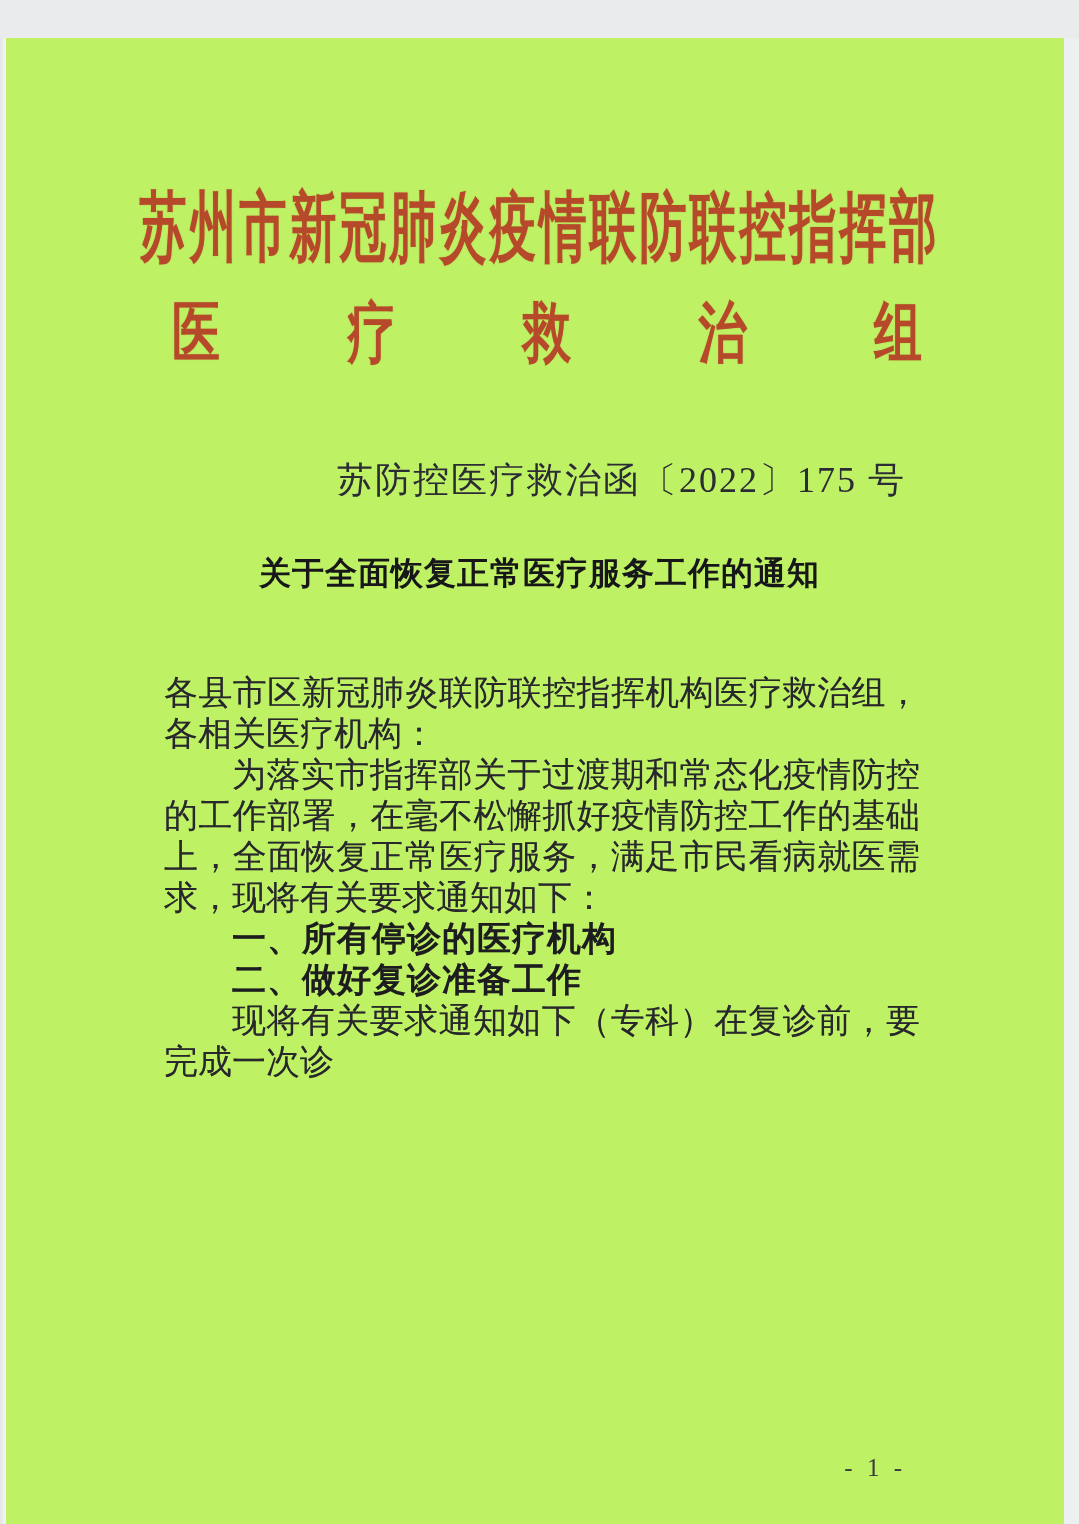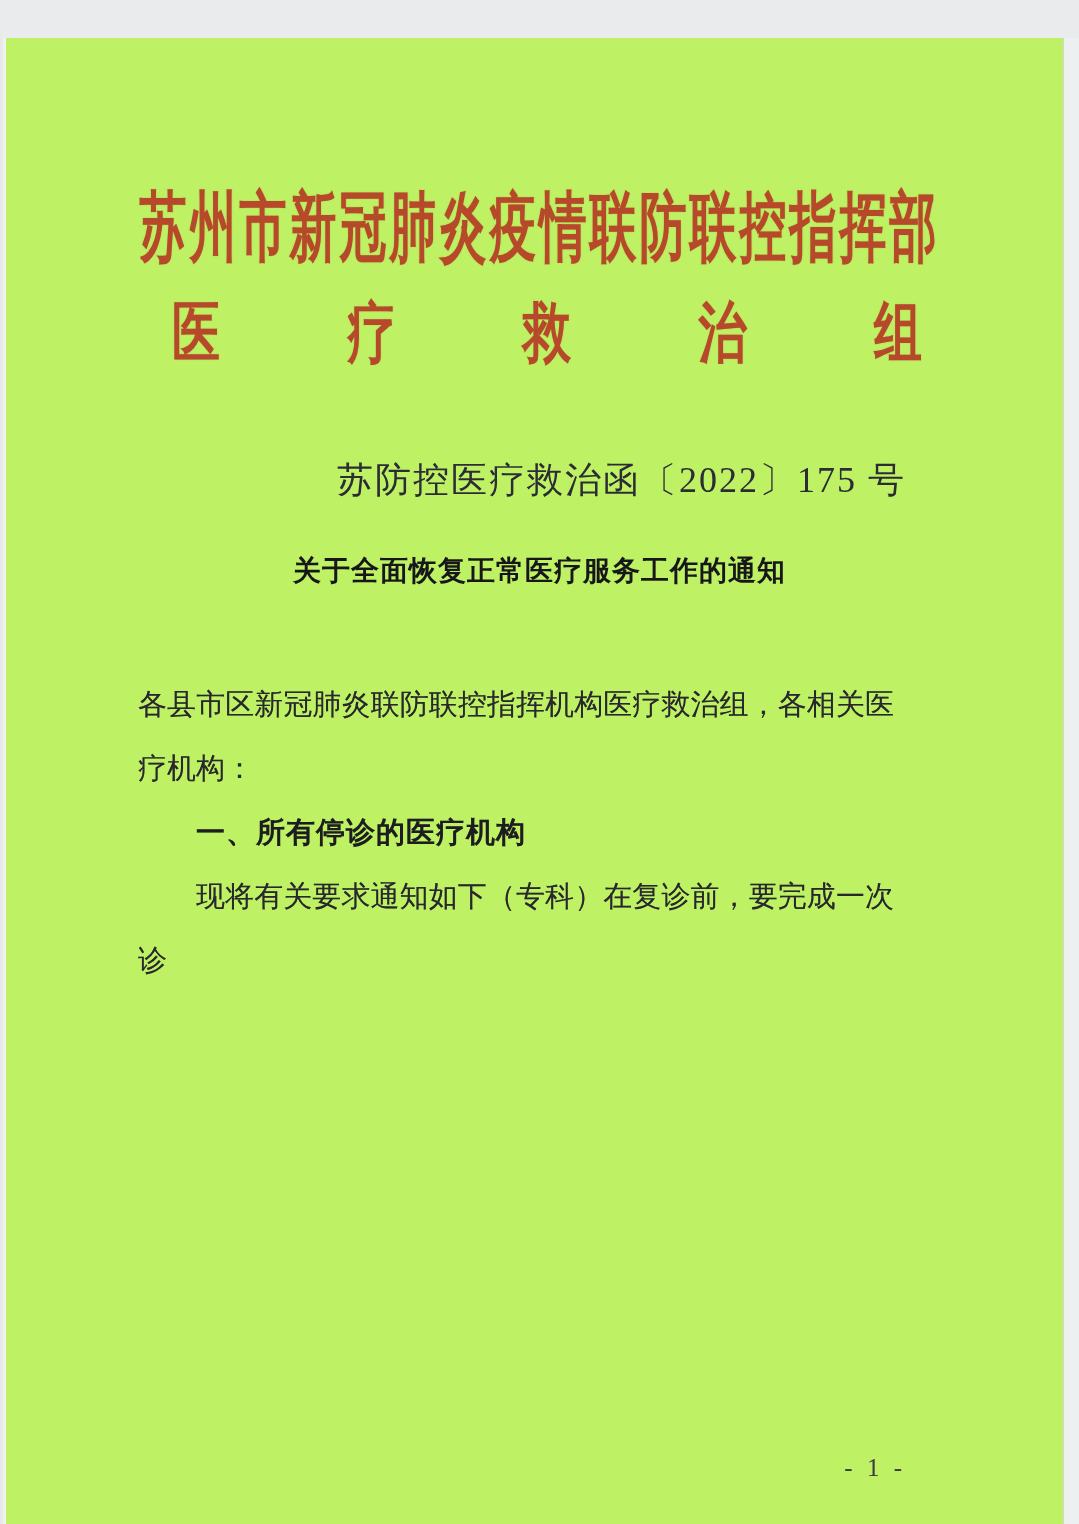"关于全面恢复正常医疗服务工作的通知" .notice-title { font-size: 28px -> 32px }
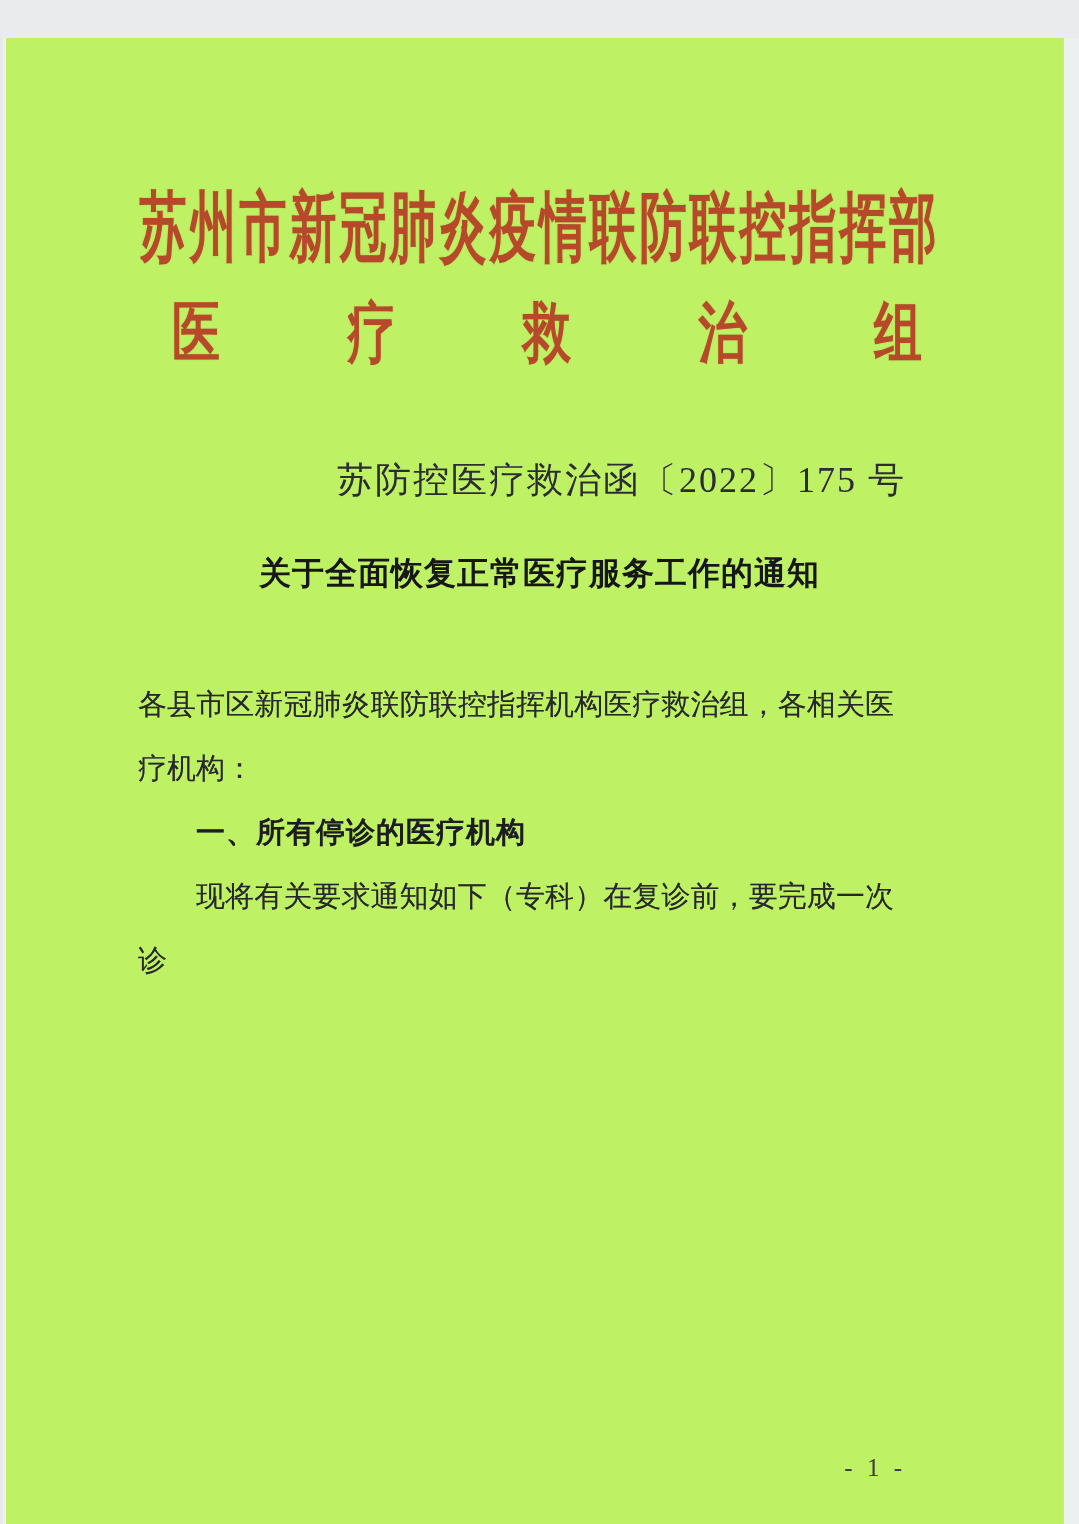"各县市区新冠肺炎联防联控指挥机构医疗救治组，各相关医疗机构：" .doc-body { font-size: 29px -> 34px; left: 138px -> 164px; line-height: 64px -> 41px }
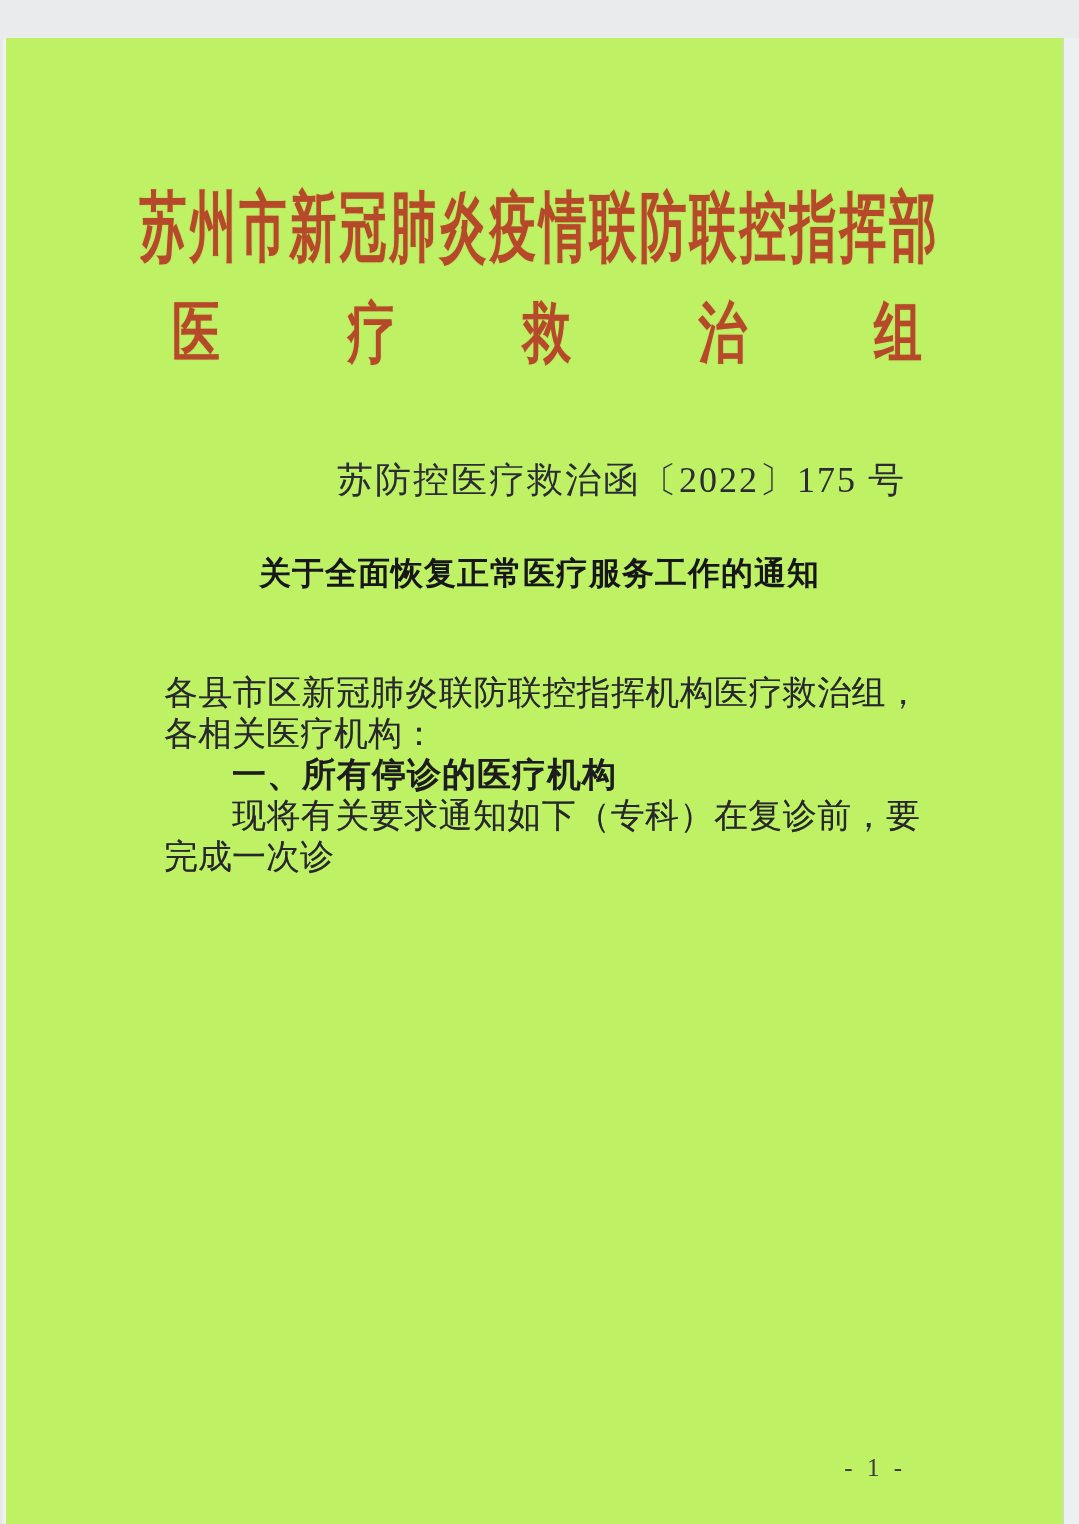"为落实市指挥部关于过渡期和常态化疫情防控的工作部署，在毫不松懈抓好疫情防控工作的" p.para { html: none -> <p>为落实市指挥部关于过渡期和常态化疫情防控的工作部署，在毫不松懈抓好疫情防控工作的基础上，全面恢复正常医疗服务，满足市民看病就医需求，现将有关要求通知如下：</p> }
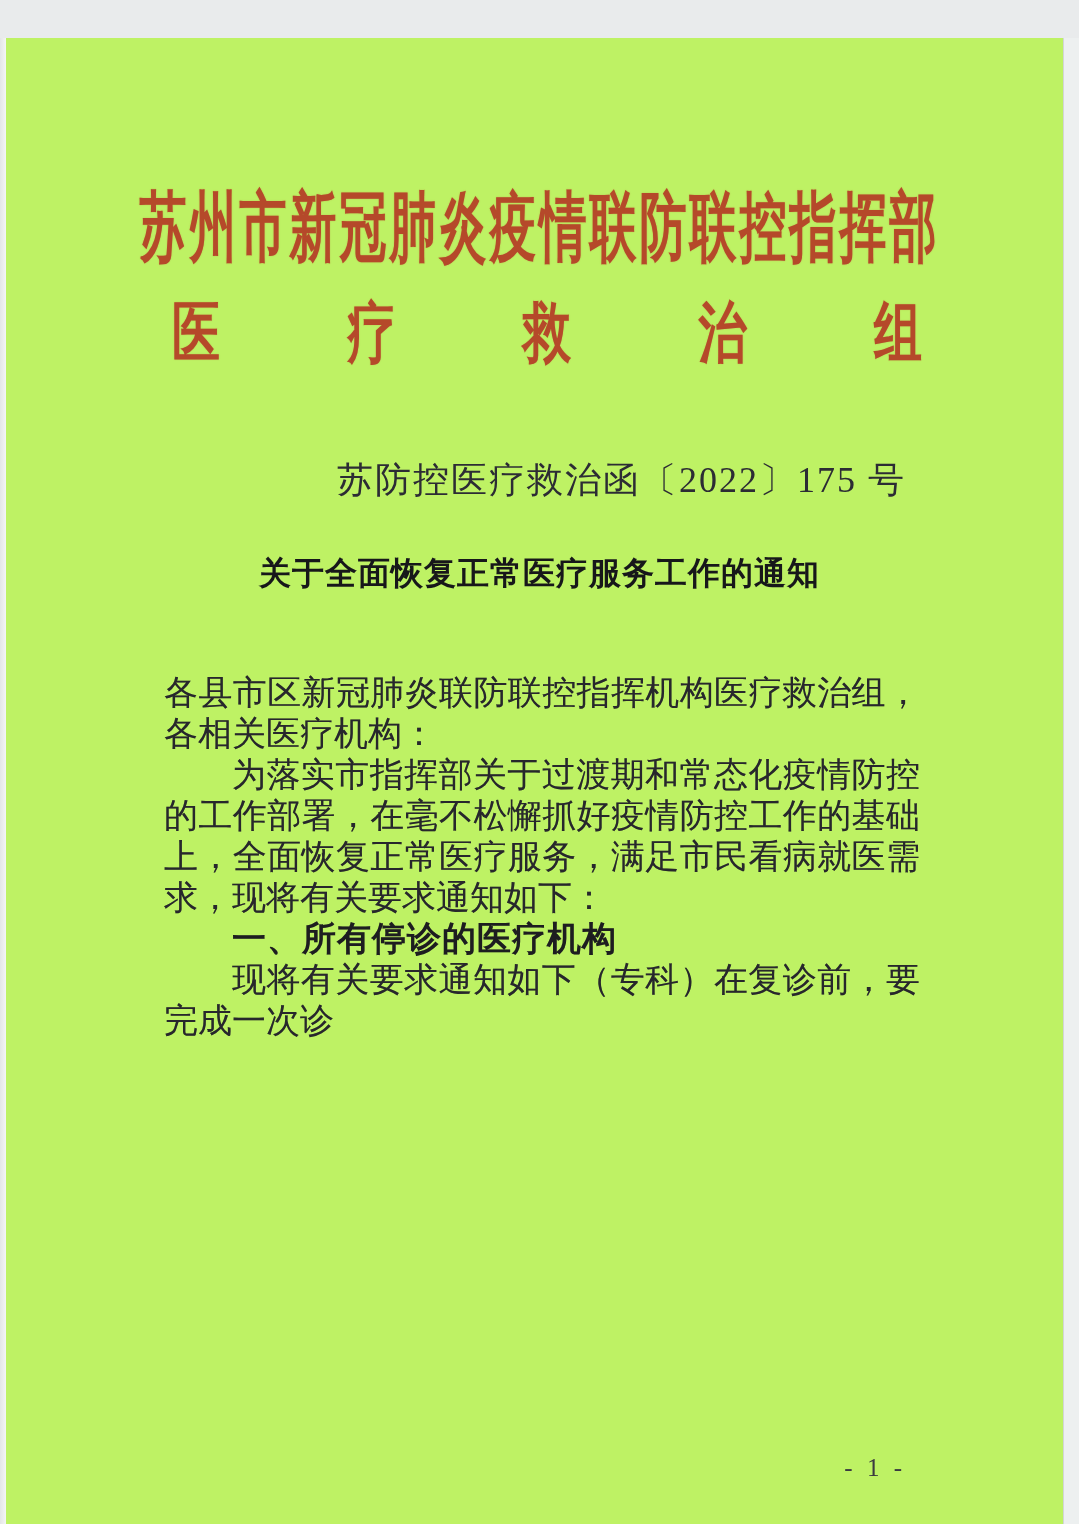"二、做好复诊准备工作" p.section-heading { html: none -> <p>二、做好复诊准备工作</p> }
